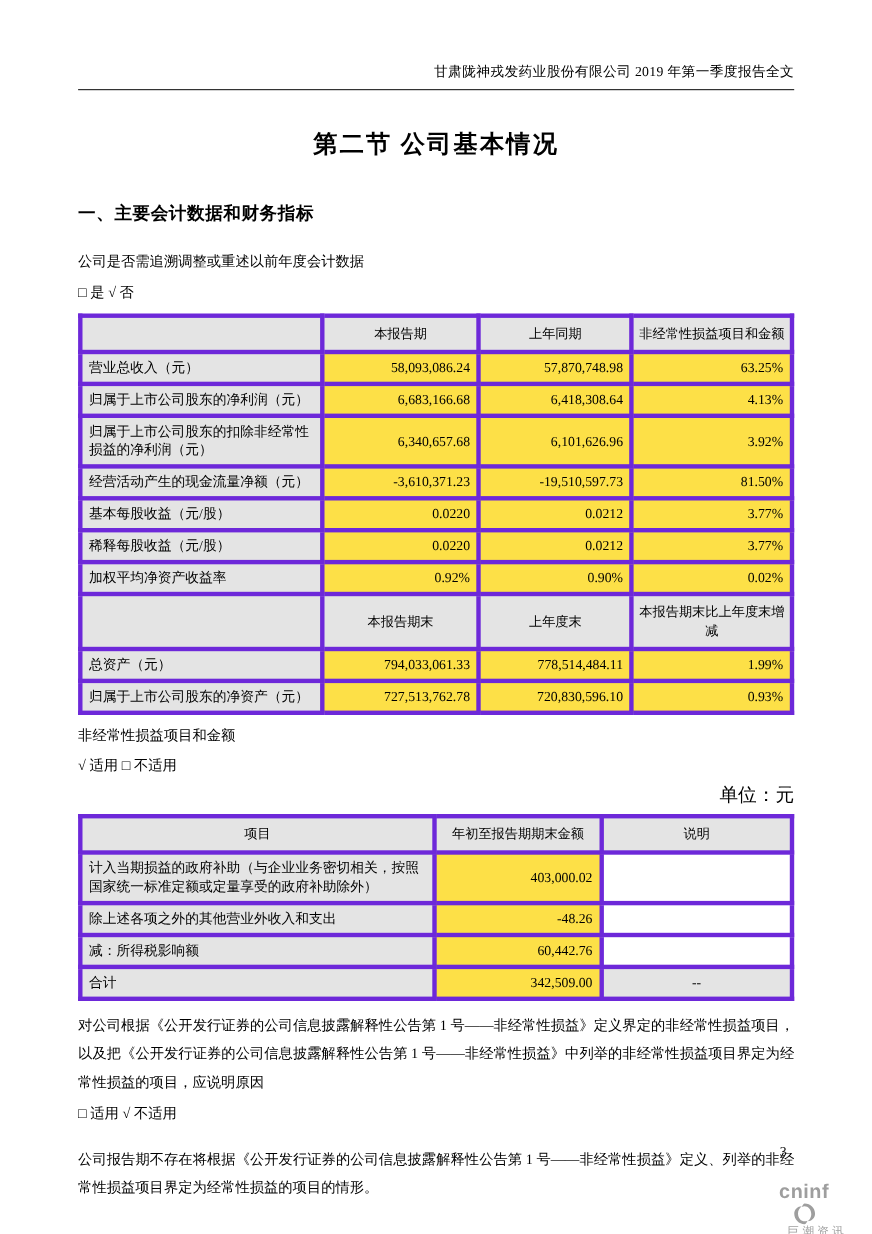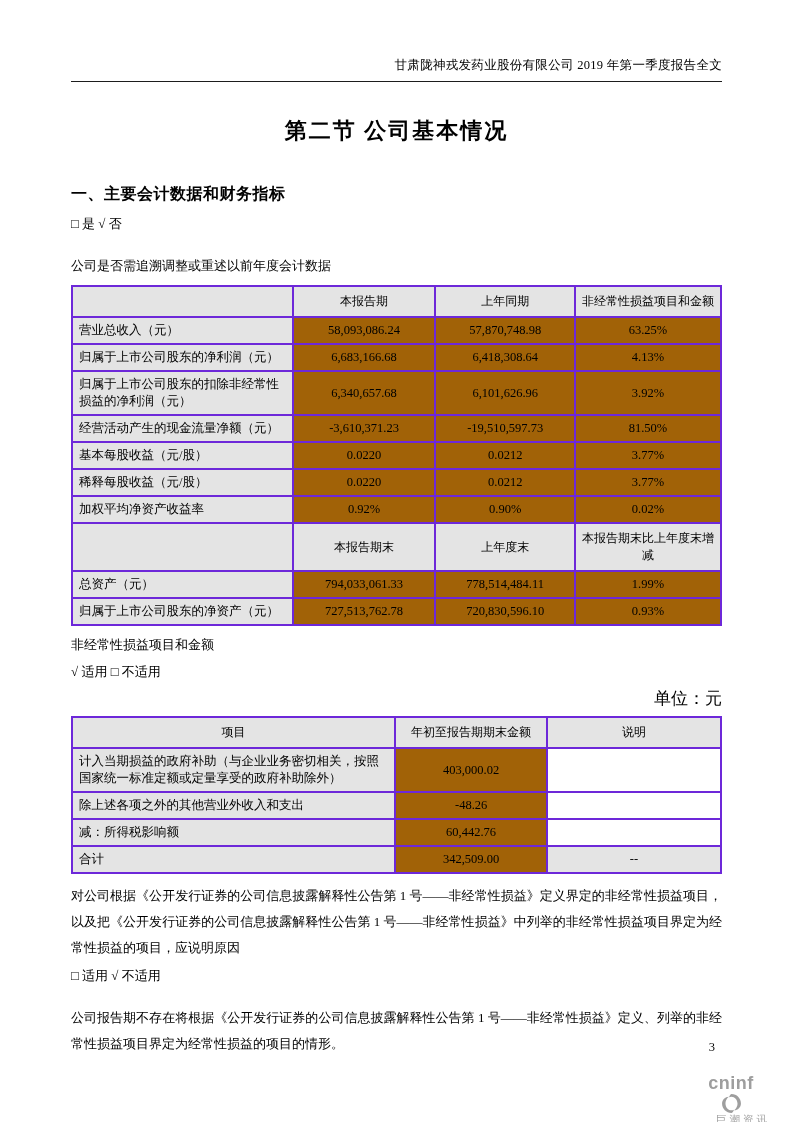"□ 是 √ 否" div.body-text { order: before "公司是否需追溯调整或重述以前年度会计数据" -> after "公司是否需追溯调整或重述以前年度会计数据" }
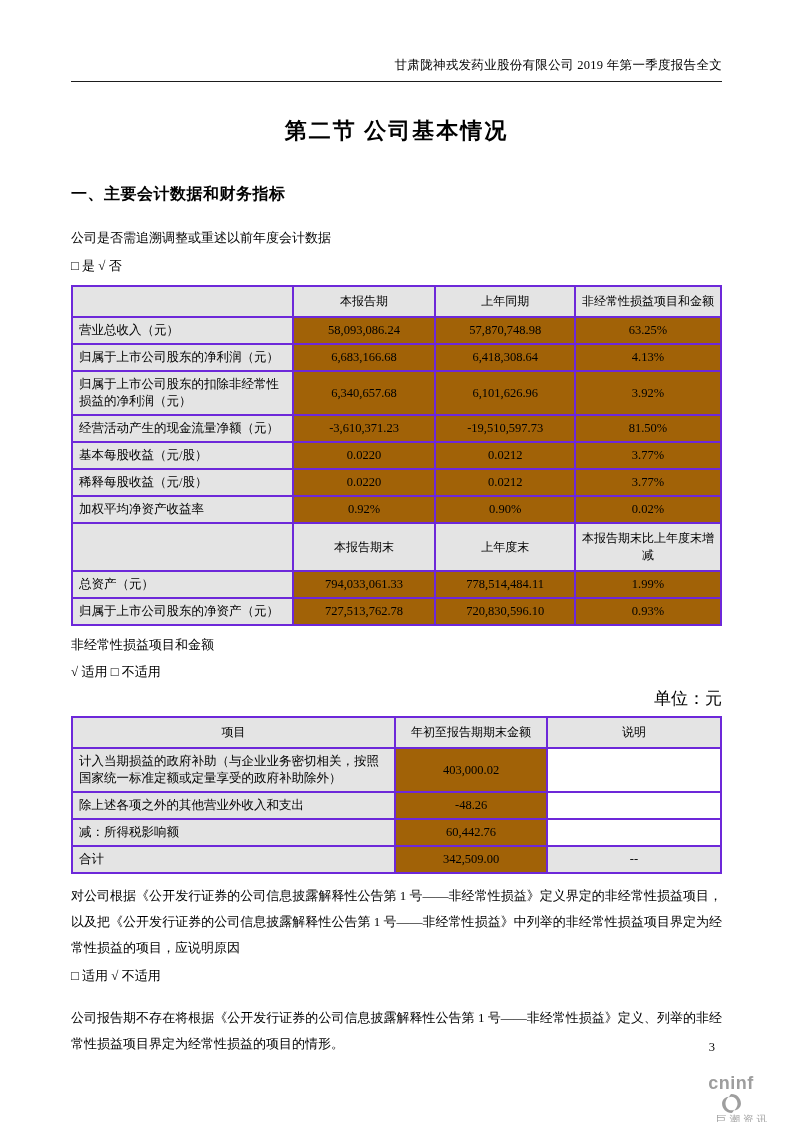"本报告期" td, th { border: 2px solid #6d28d9 -> 4px solid #6d28d9 }
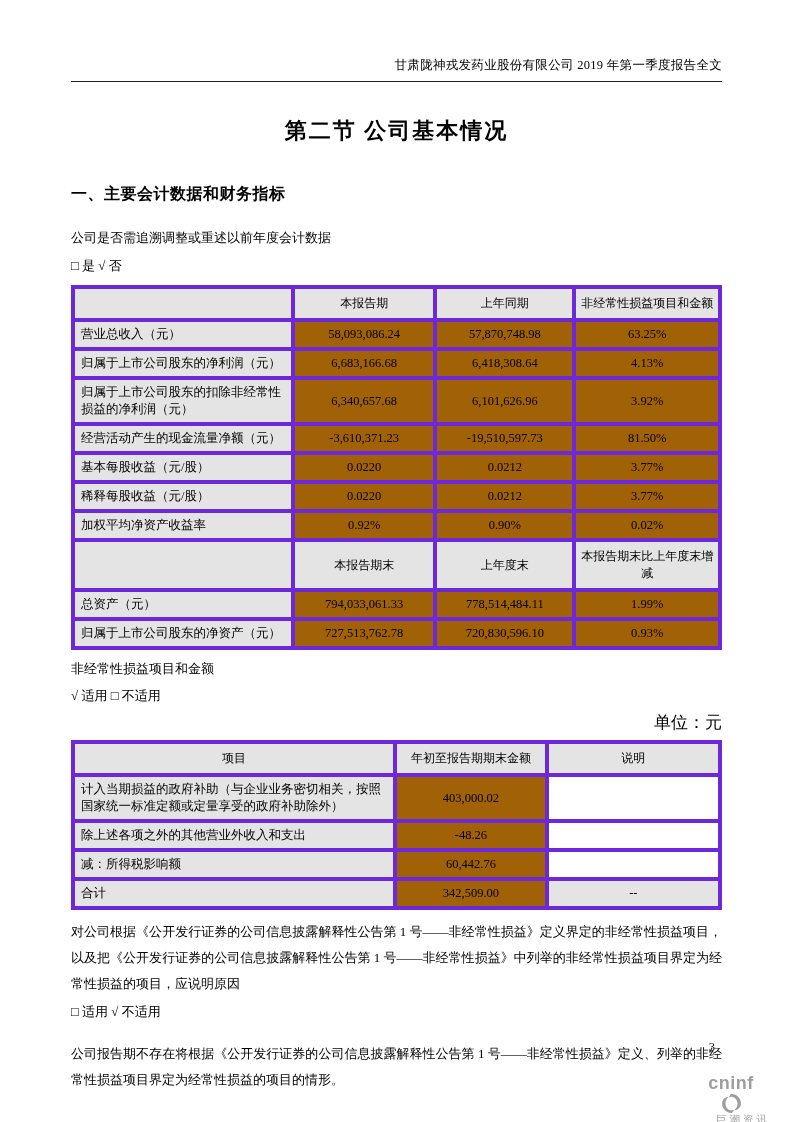"58,093,086.24" td.num { background: #a16207 -> #fde047; text-align: center -> right }
